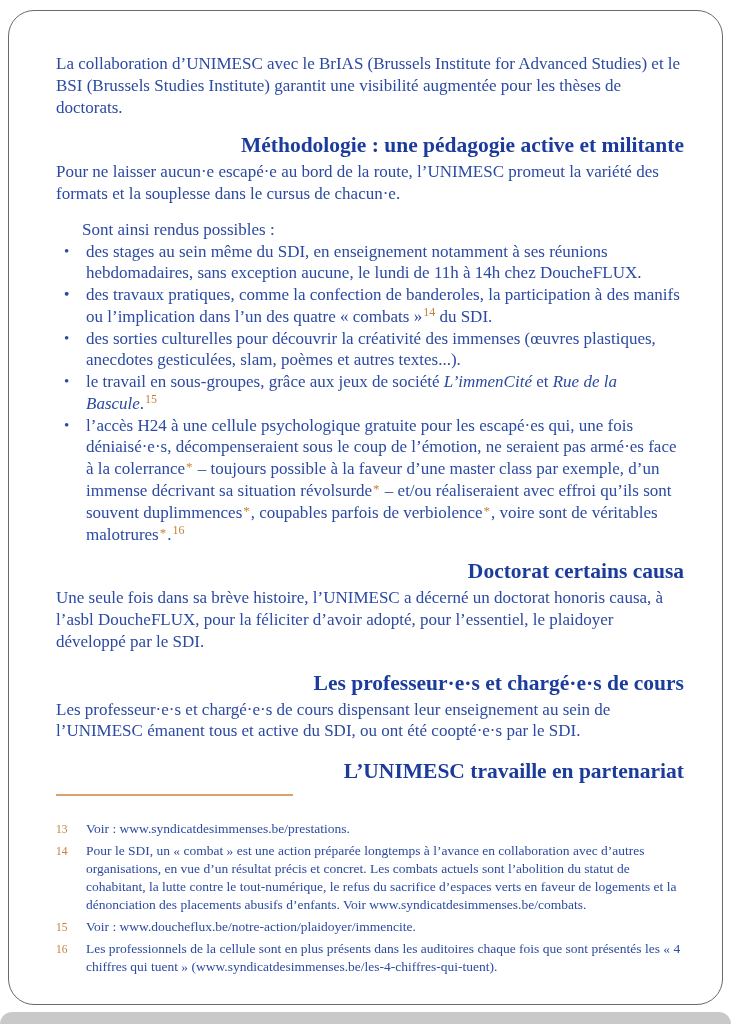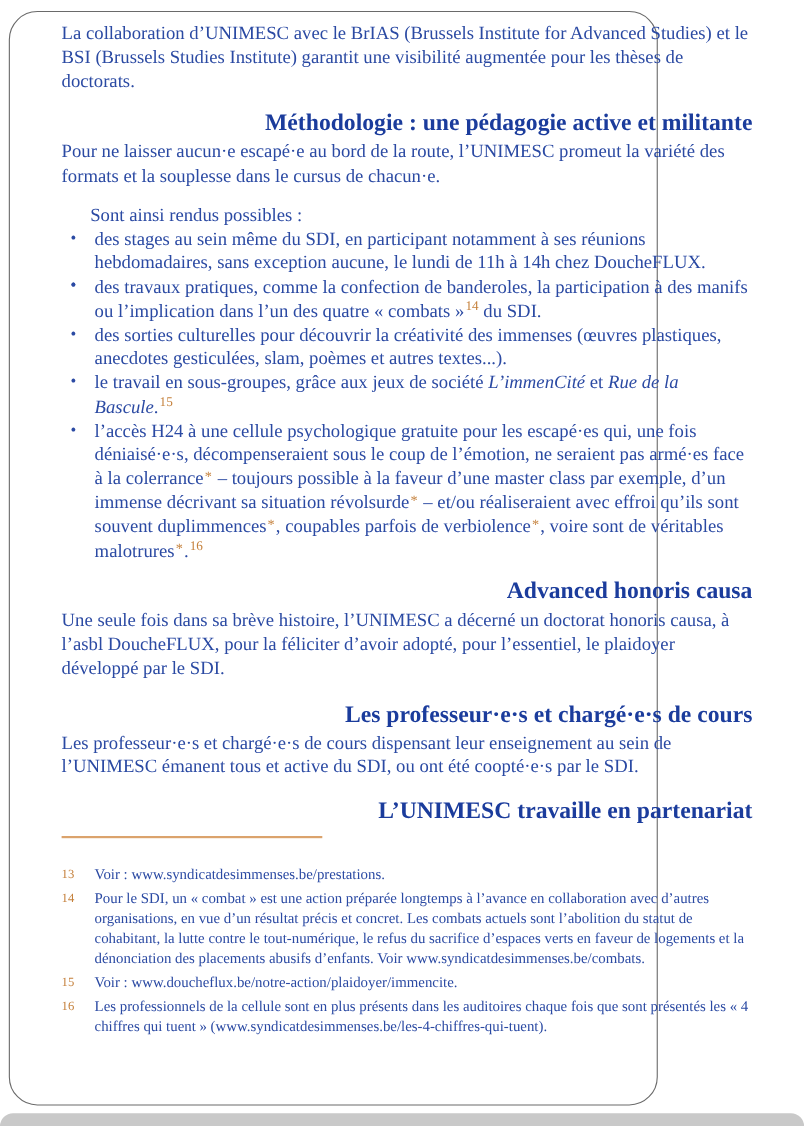"La collaboration d’UNIMESC avec le" .page-card { padding: 8px 38px 0 47px -> 42px 38px 0 47px; width: 590px -> 715px }
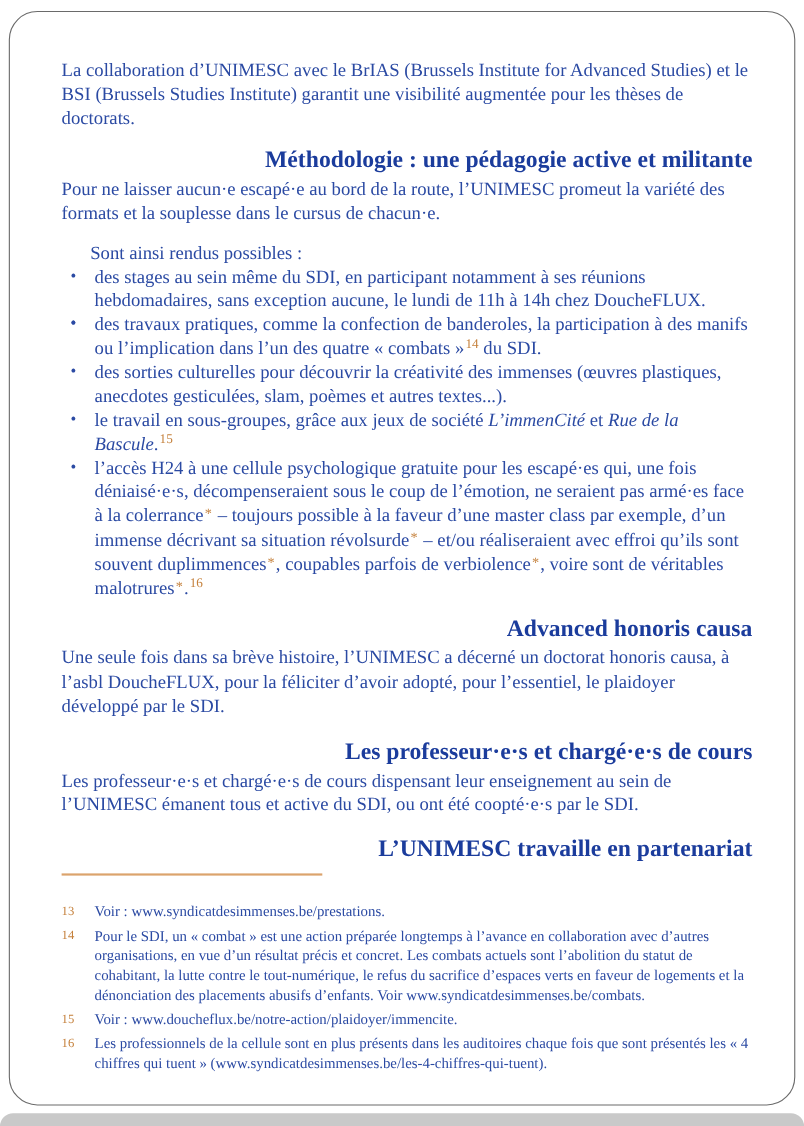"des stages au sein même" span { text: participant -> enseignement }
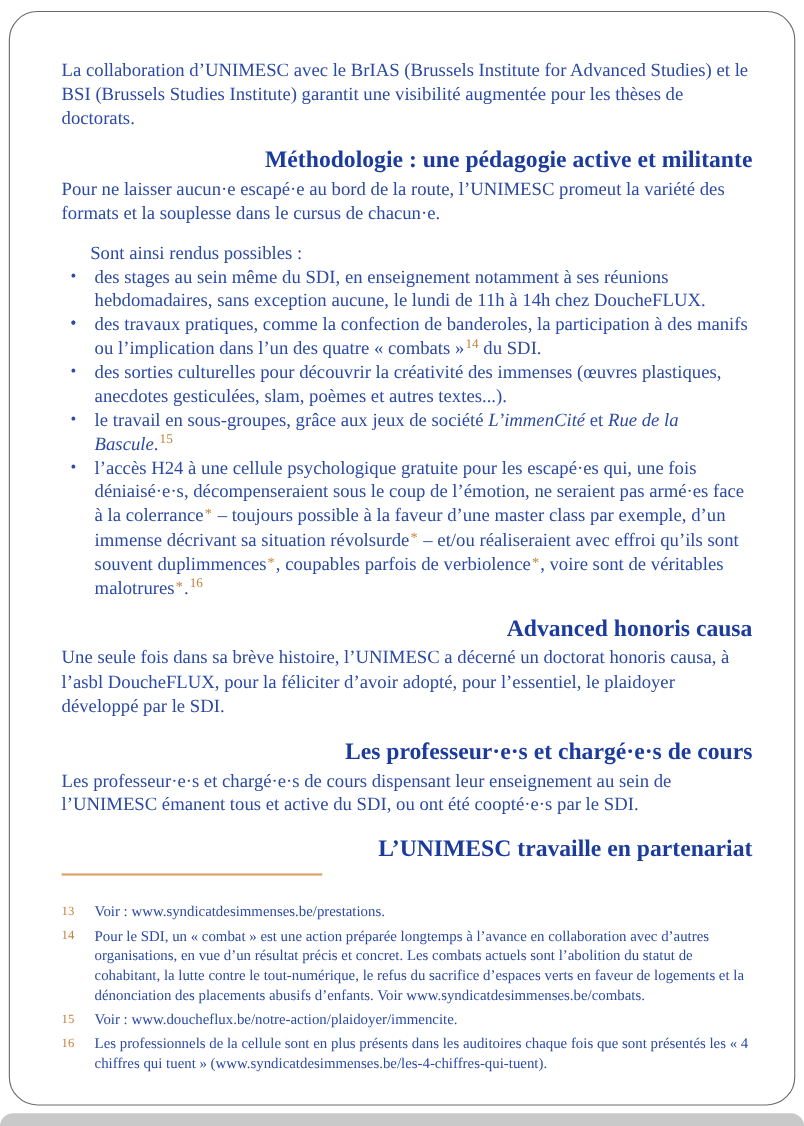"Advanced honoris causa" h2.h-doctorat { text: Advanced honoris -> Doctorat certains }
